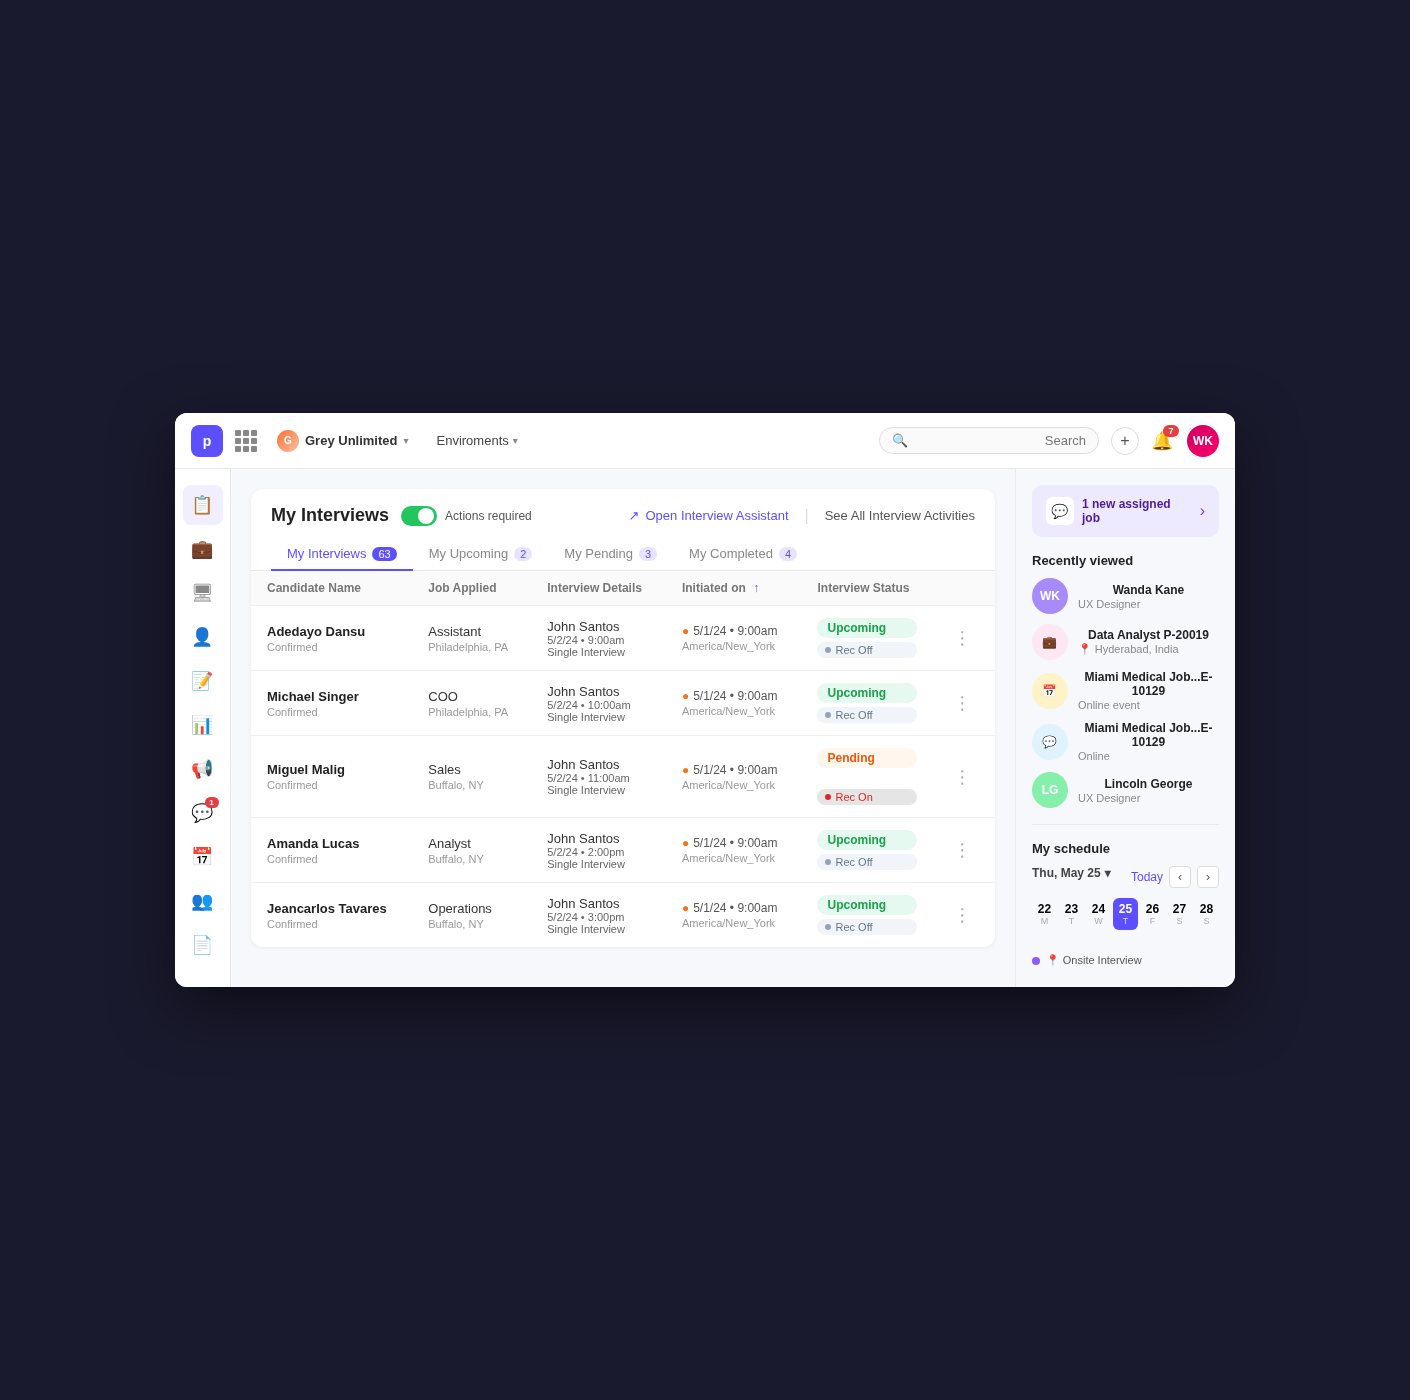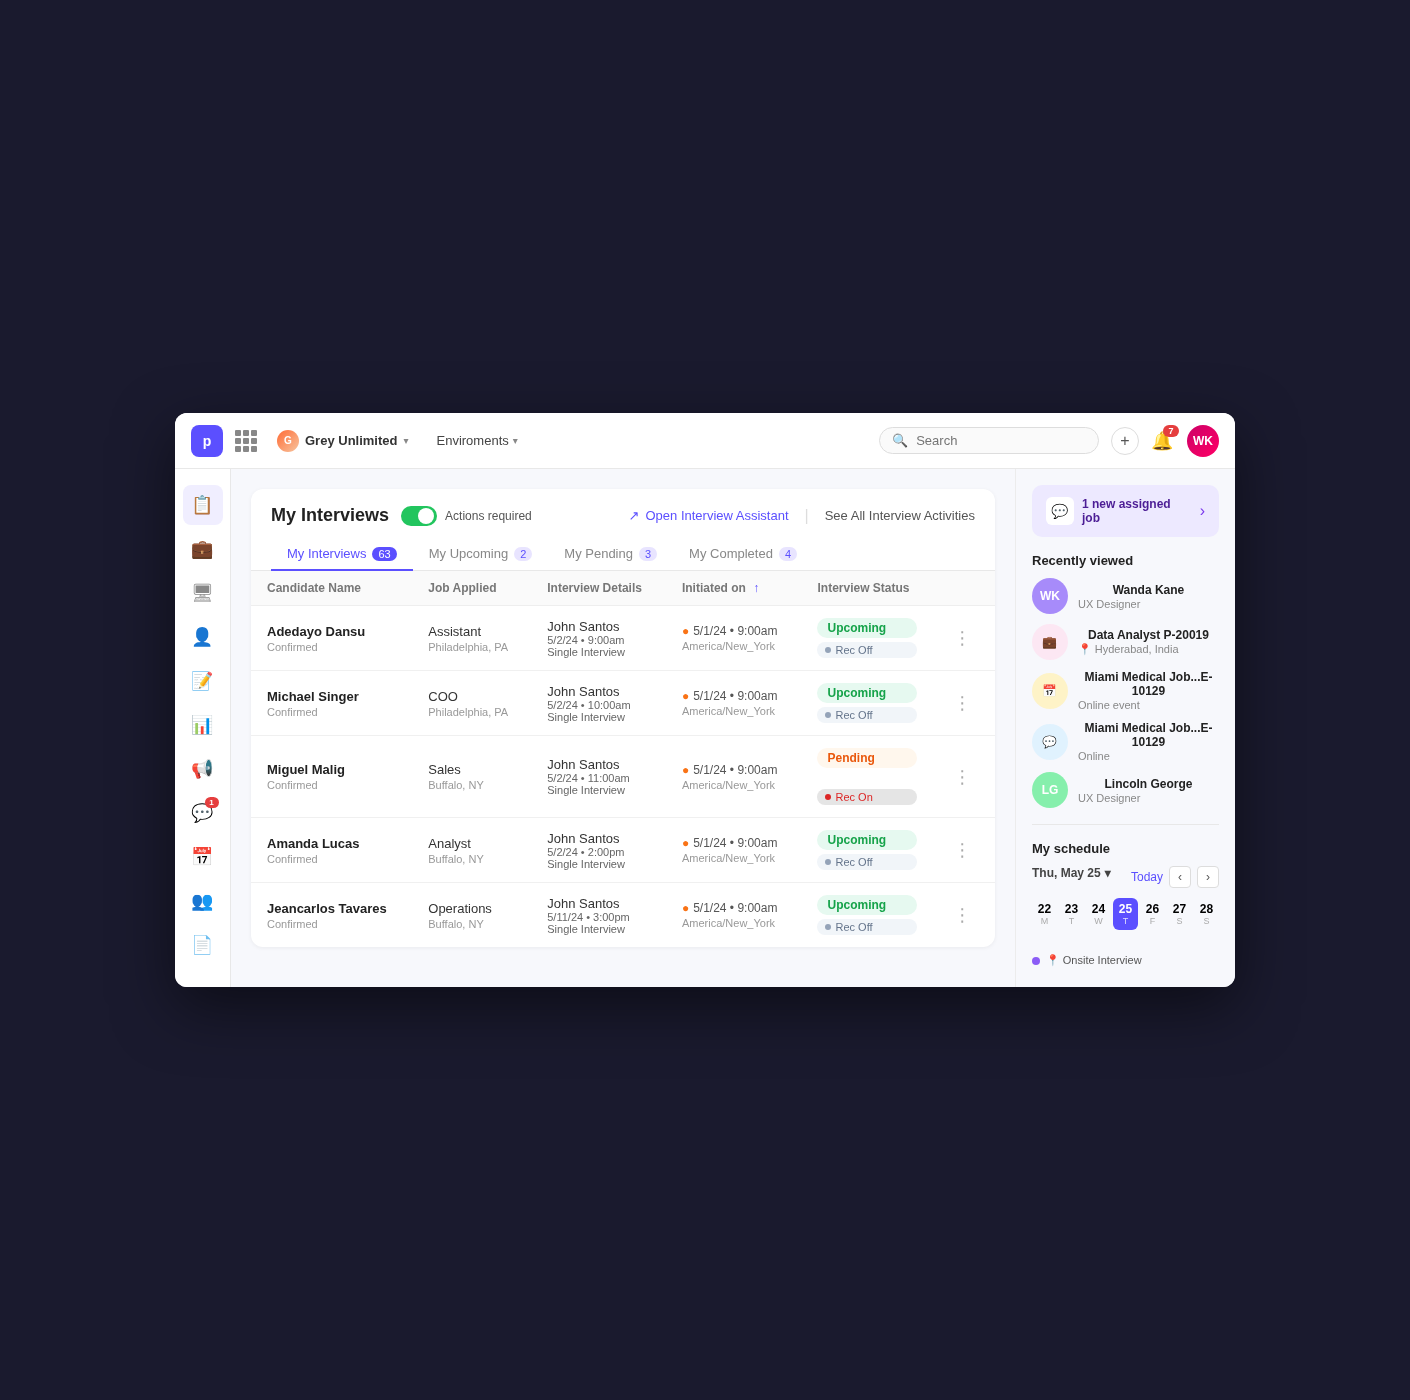"Search" .search-bar input { text-align: none -> right }
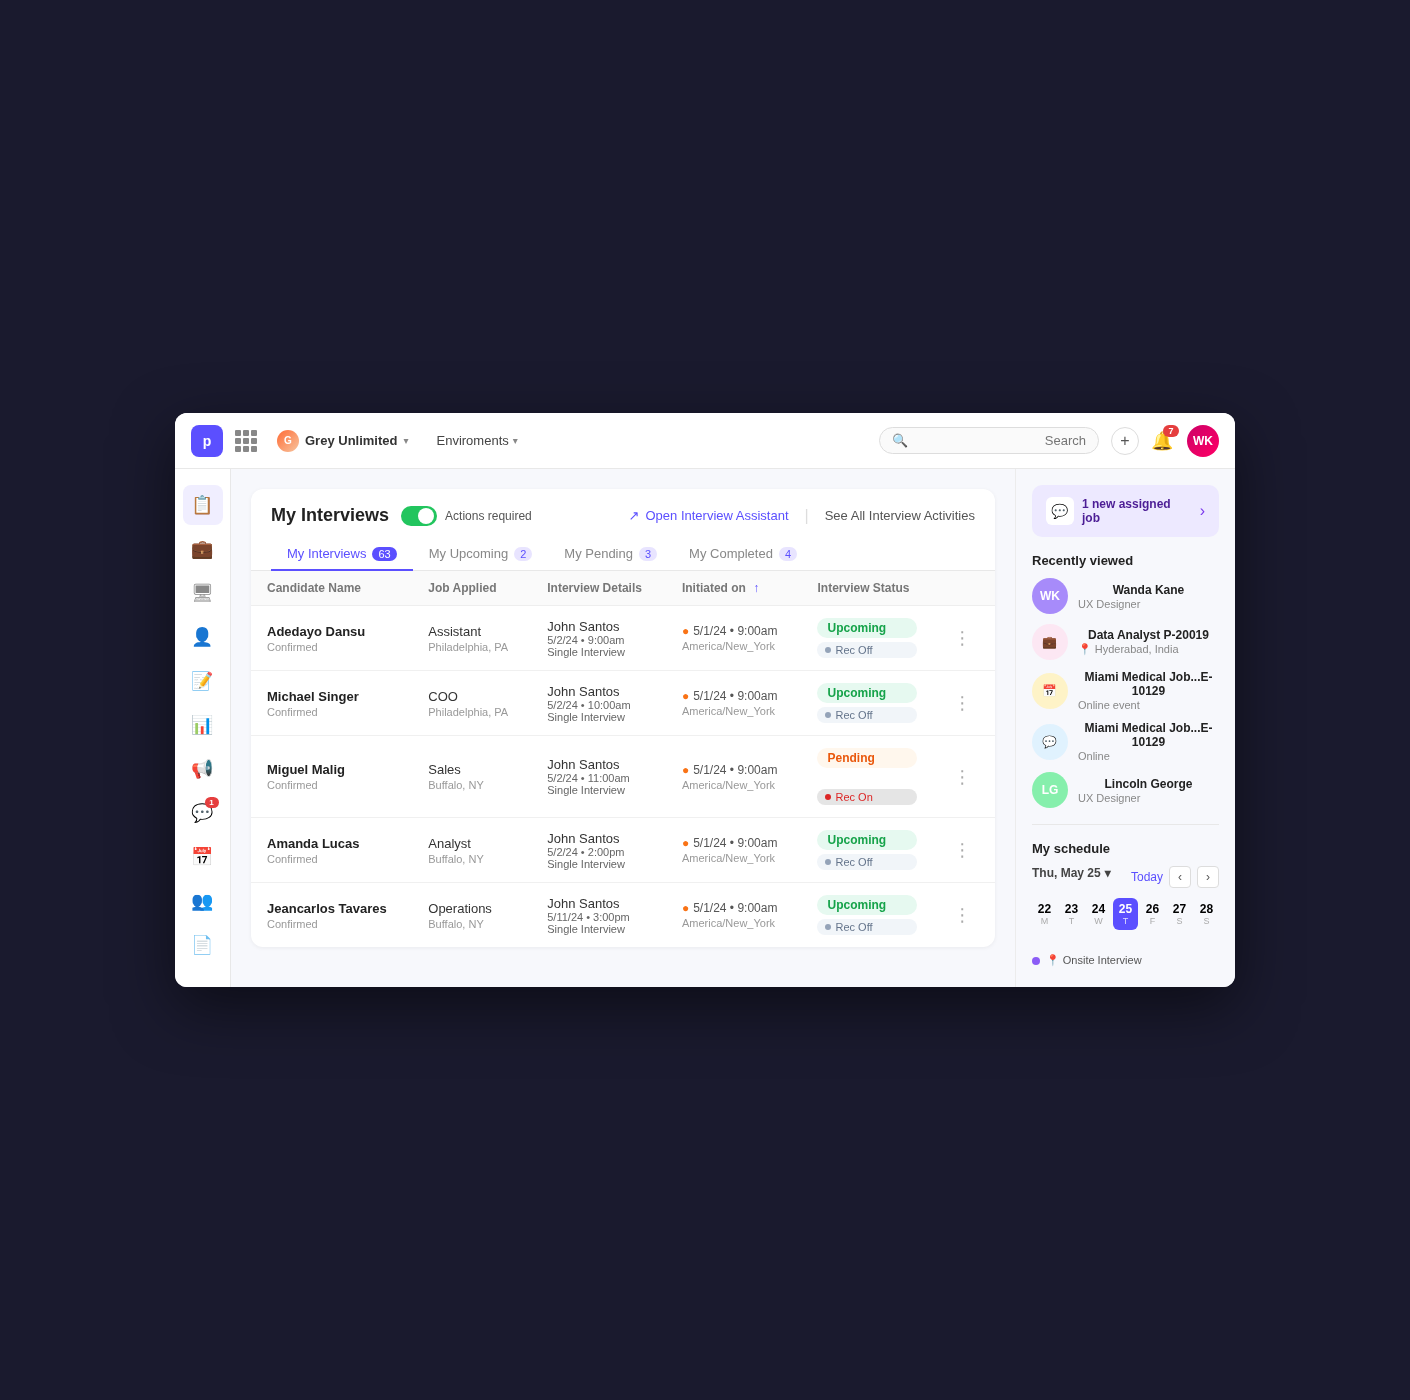"5/11/24 • 3:00pm" div.interview-time { text: 5/11/24 -> 5/2/24 }
